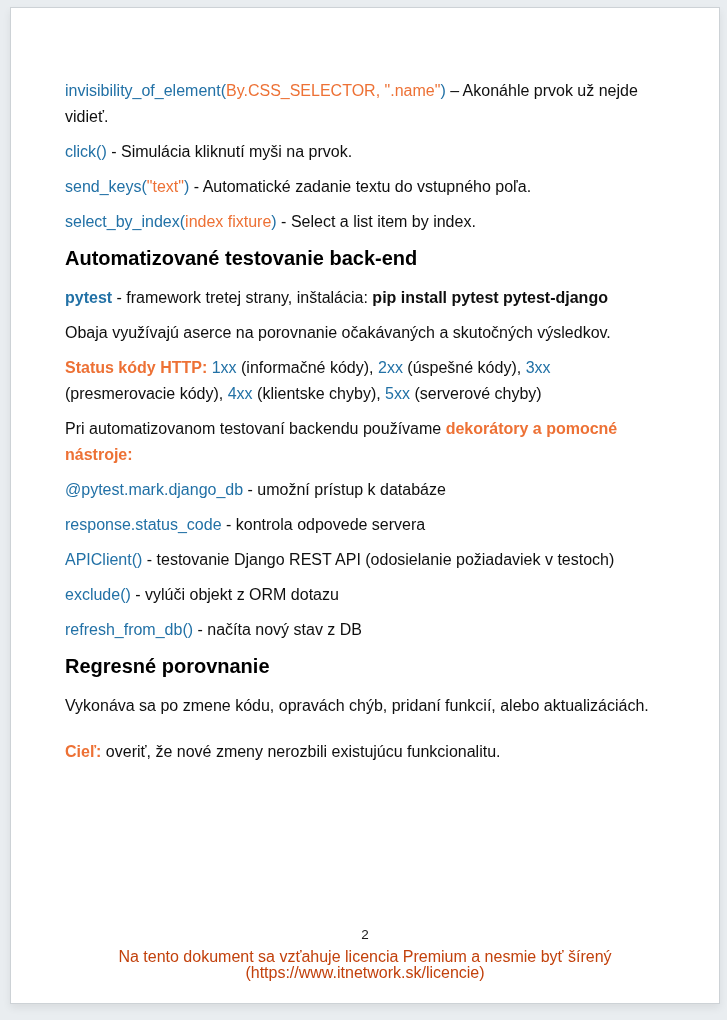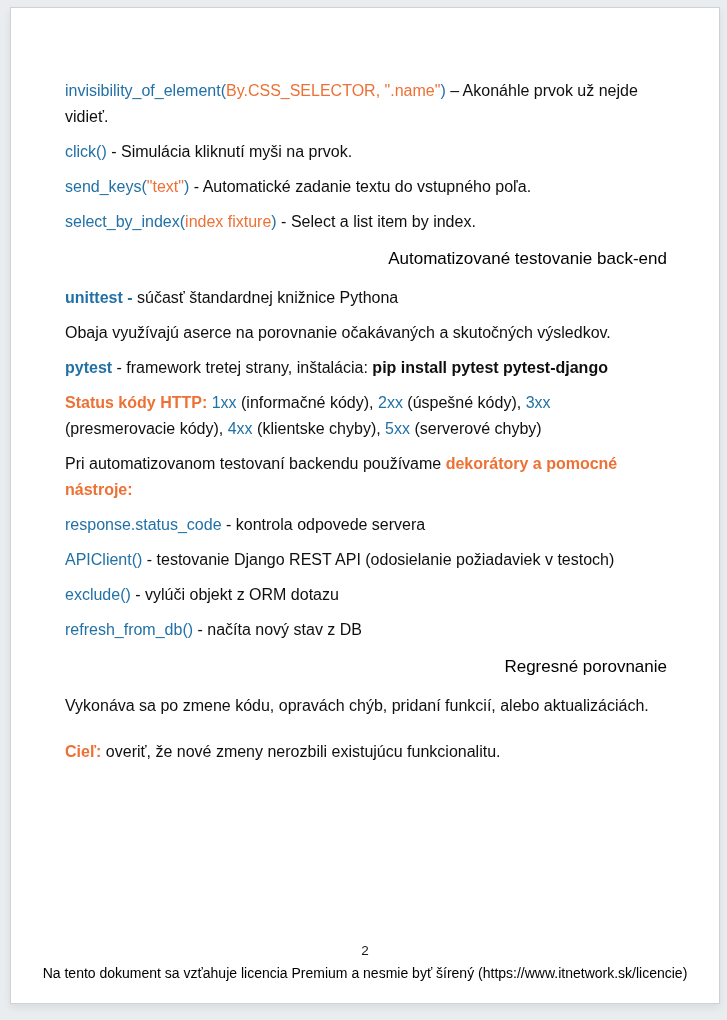"Automatizované testovanie back-end" .heading { font-size: 17px -> 20px; font-weight: normal -> bold; text-align: right -> left }
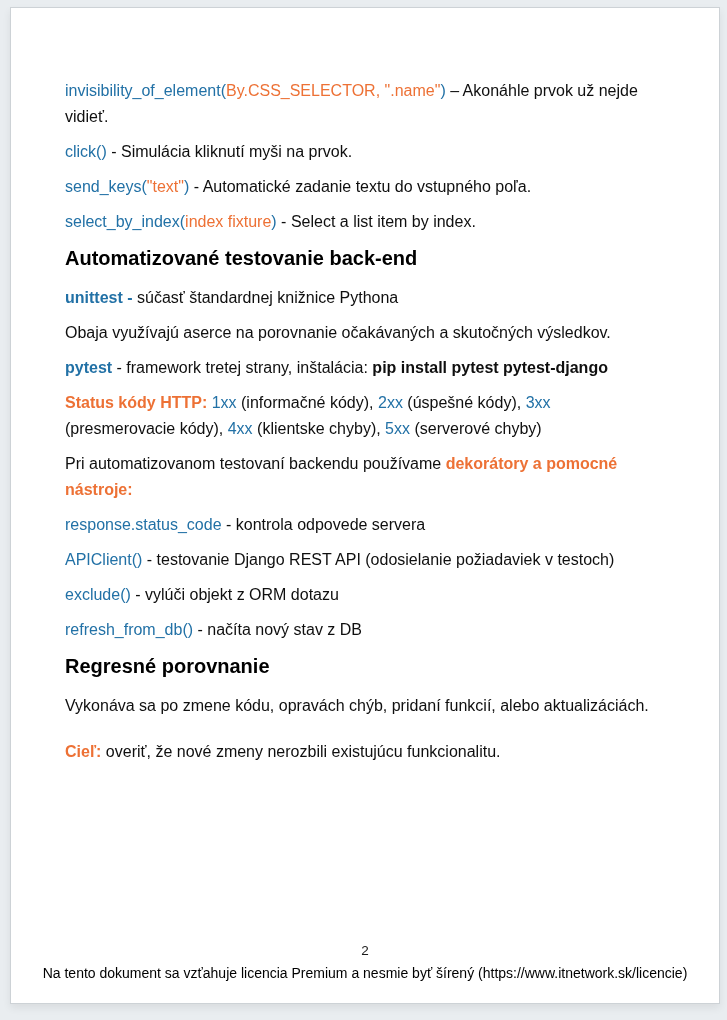"unittest - súčasť štandardnej knižnice" p.para { html: <p><span>unittest -</span><span> súčasť štandardnej knižnice Pythona</span></p> -> none }
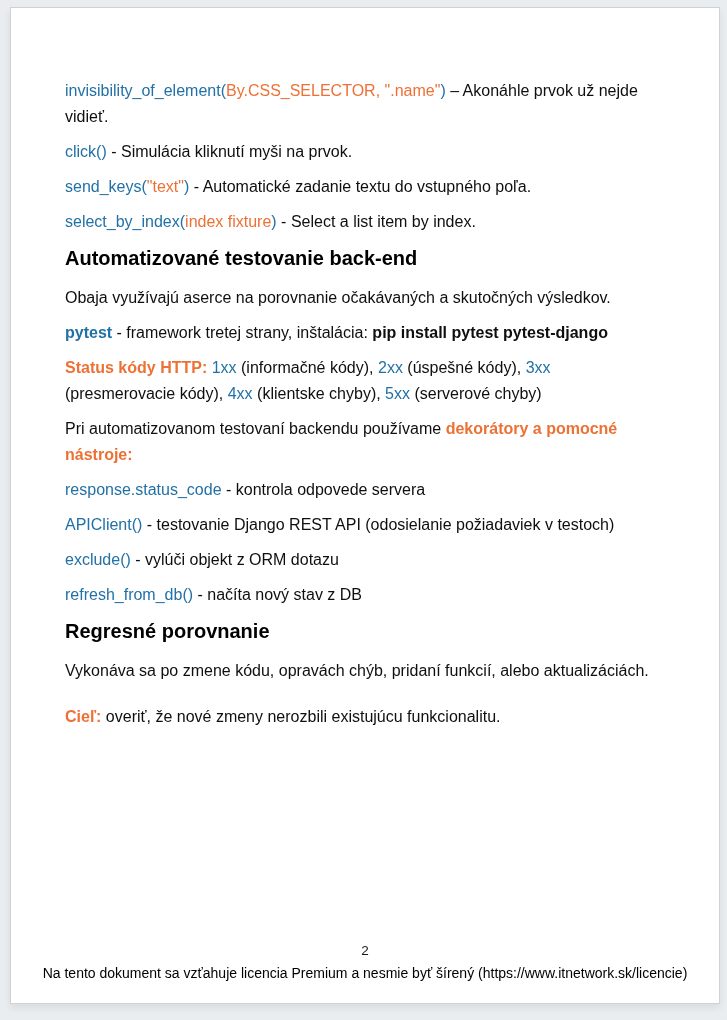"Obaja využívajú aserce na porovnanie" p.para { order: before "pytest - framework tretej strany," -> after "pytest - framework tretej strany," }
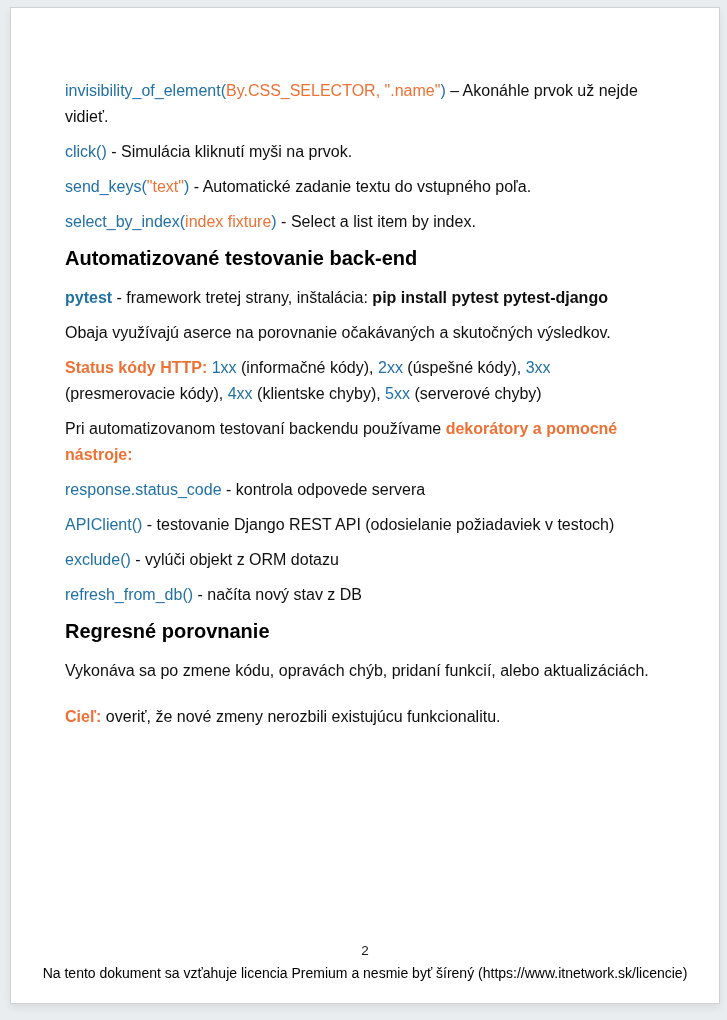"@pytest.mark.django_db - umožní prístup" p.para { html: none -> <p><span>@pytest.mark.django_db</span><span> - umožní prístup k databáze</span></p> }
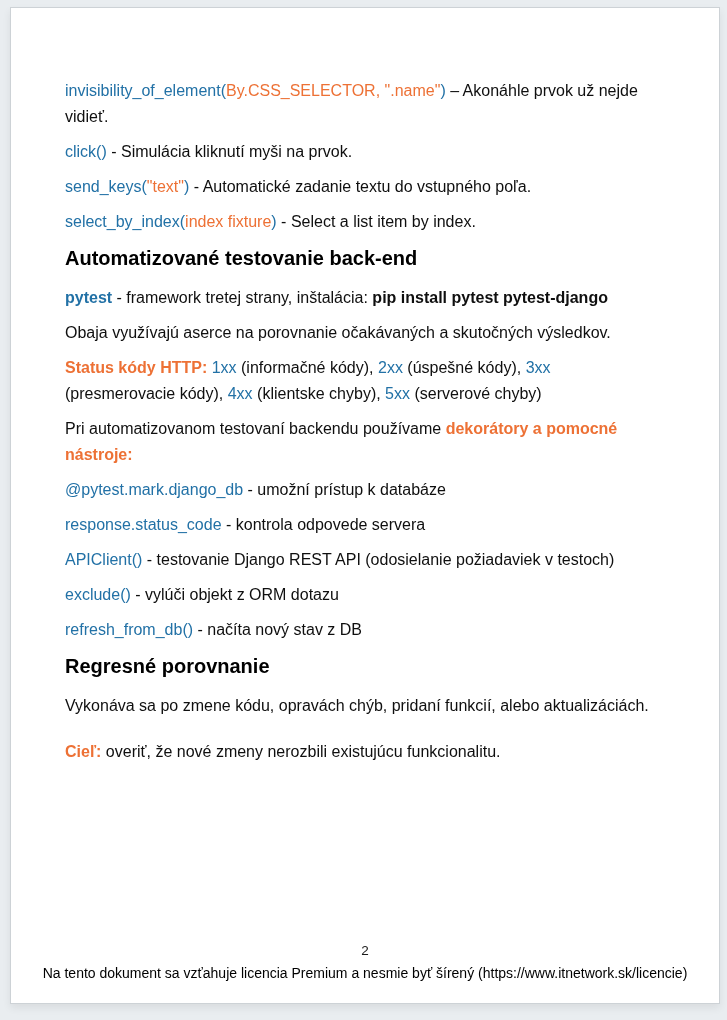"Na tento dokument sa vzťahuje" .license { color: #000000 -> #c2410c; font-size: 14px -> 16px }
